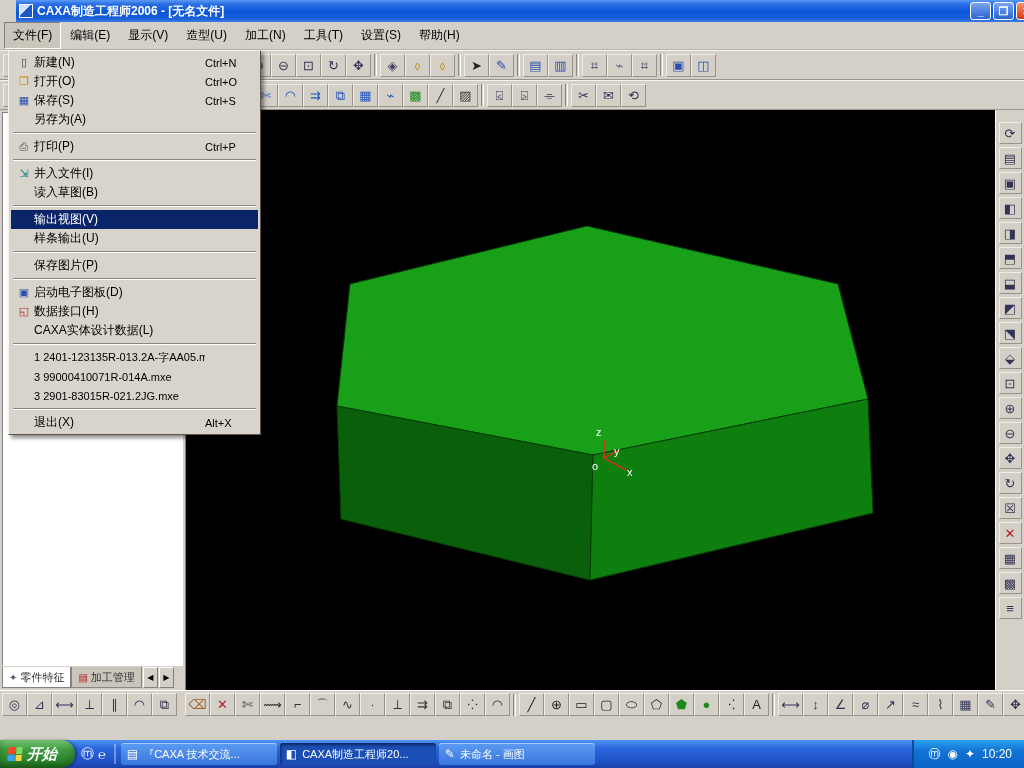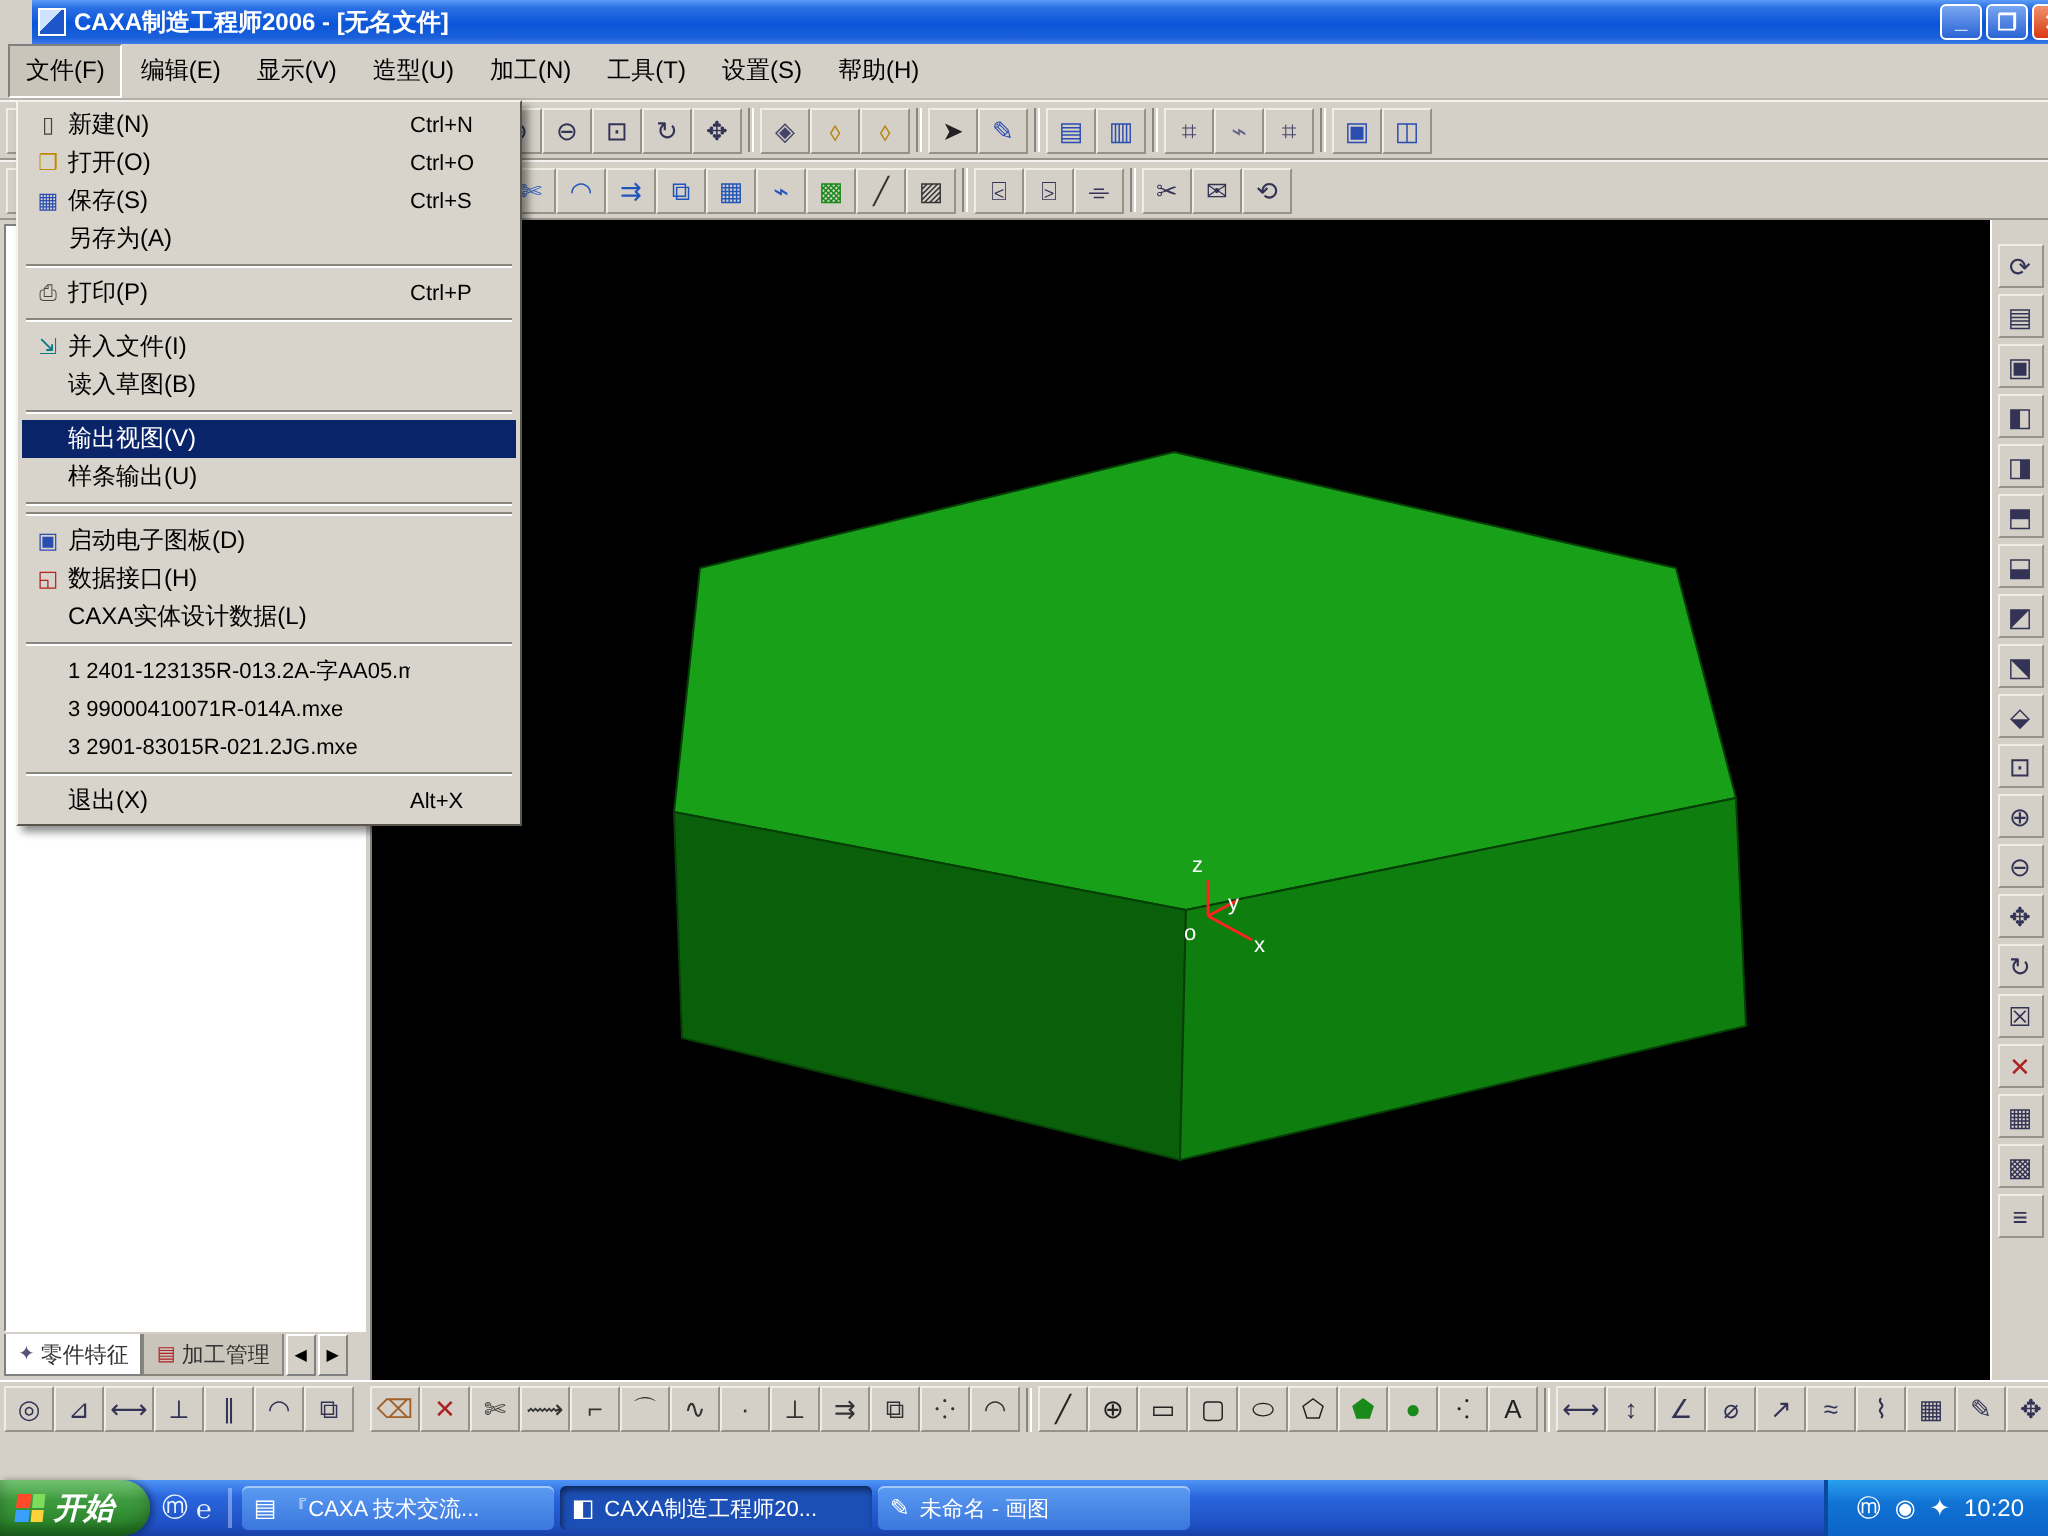"保存图片(P)" div.mi { html: none -> <div> <span></span> <span>保存图片(P)</span> <span></span> </div> }
